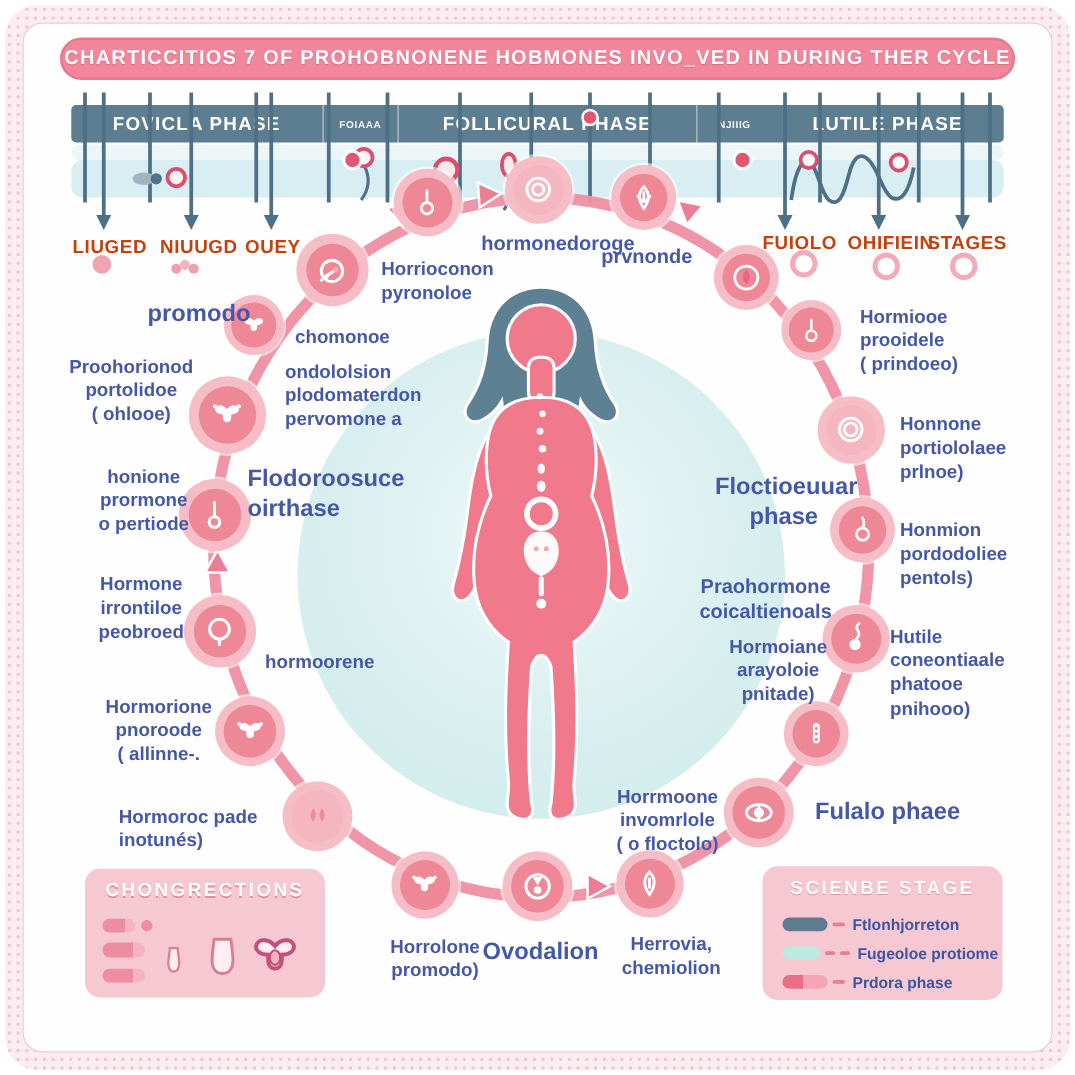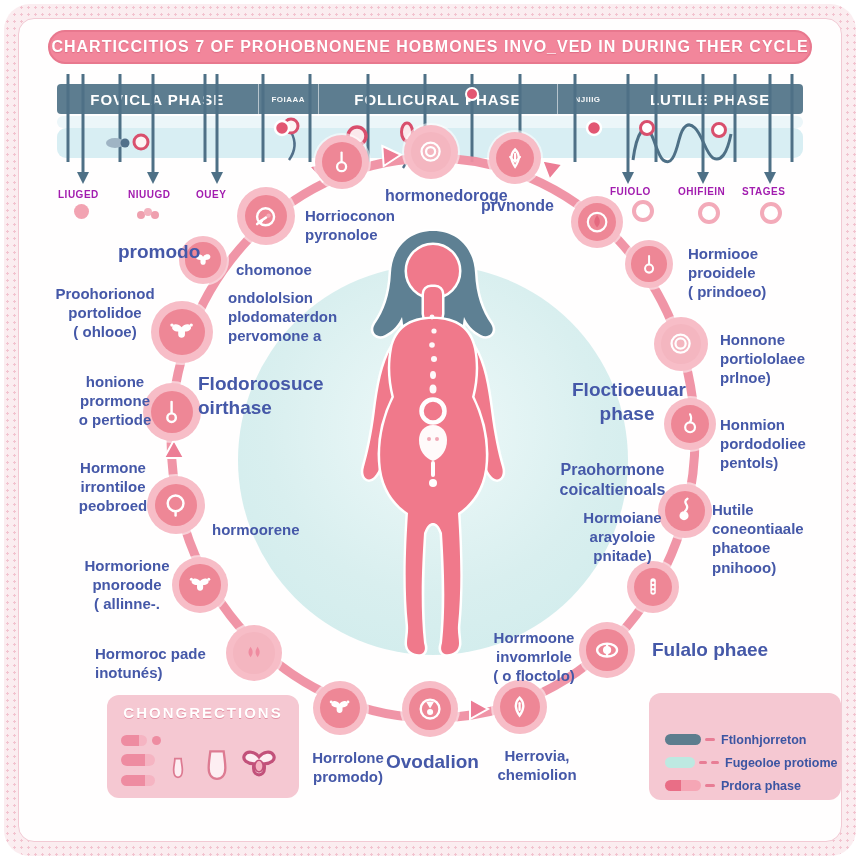"LIUGED" .tl-label { color: #a21caf -> #c2410c; font-size: 10px -> 15px }
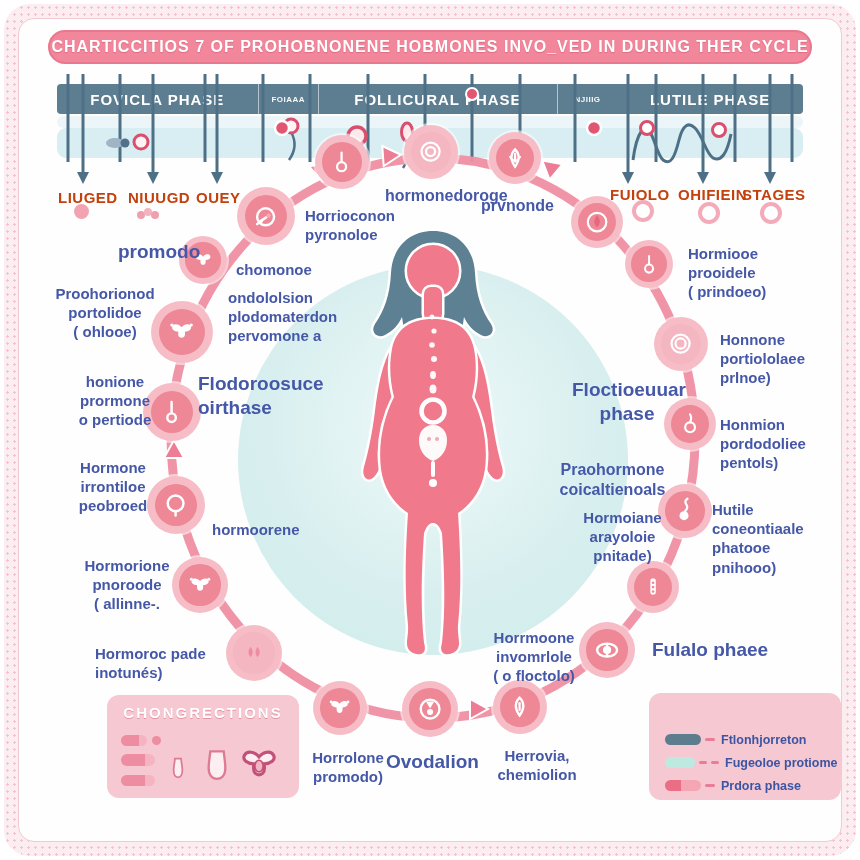"CHONGRECTIONS" .legend { margin-left: 39px -> none }
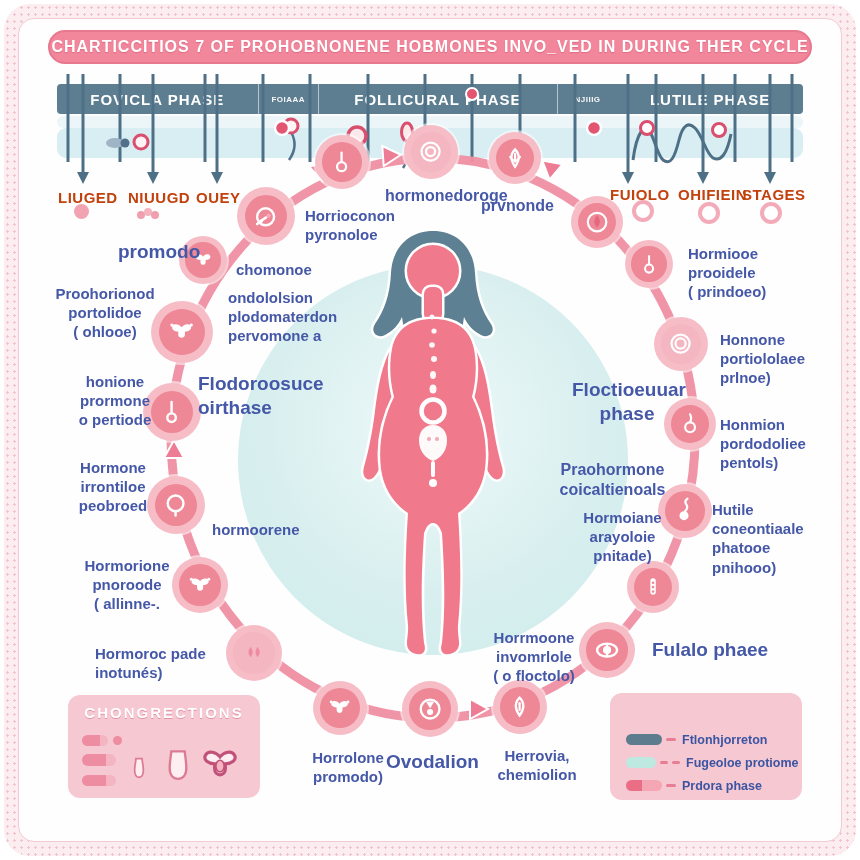"SCIENBE STAGE" div.ltitle { html: none -> <div>SCIENBE STAGE</div> }
